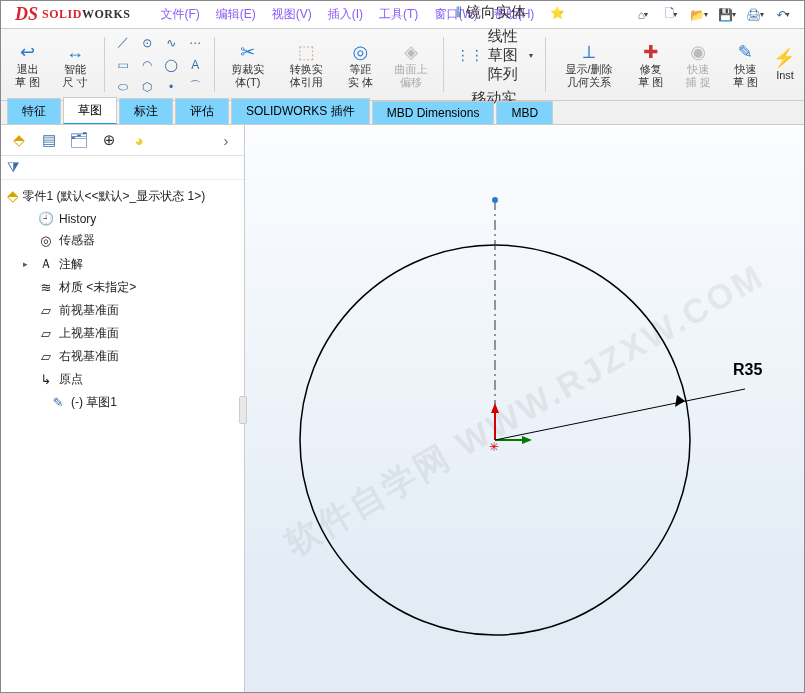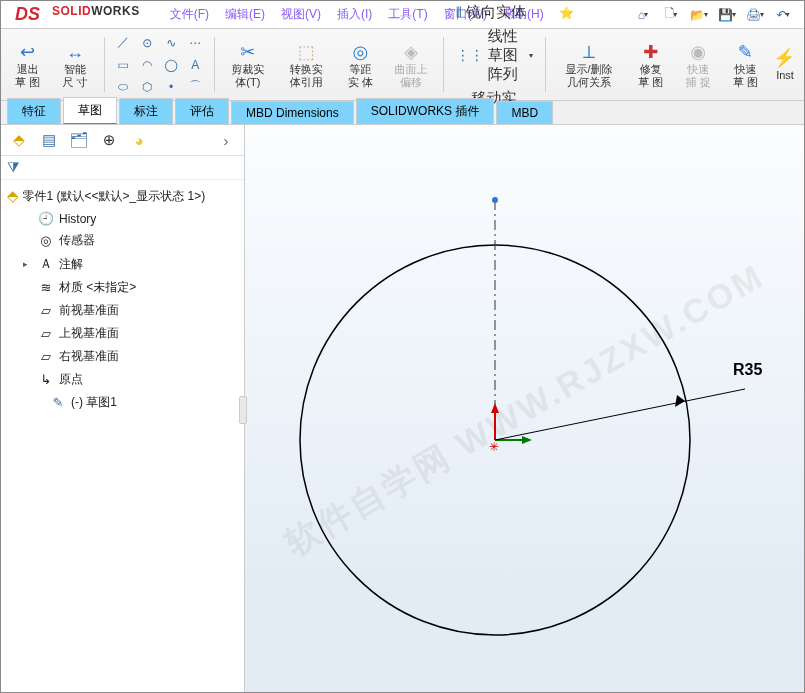"DS" .logo { align-items: flex-start -> center; font-family: none -> Liberation Serif, serif; gap: 12px -> 4px }
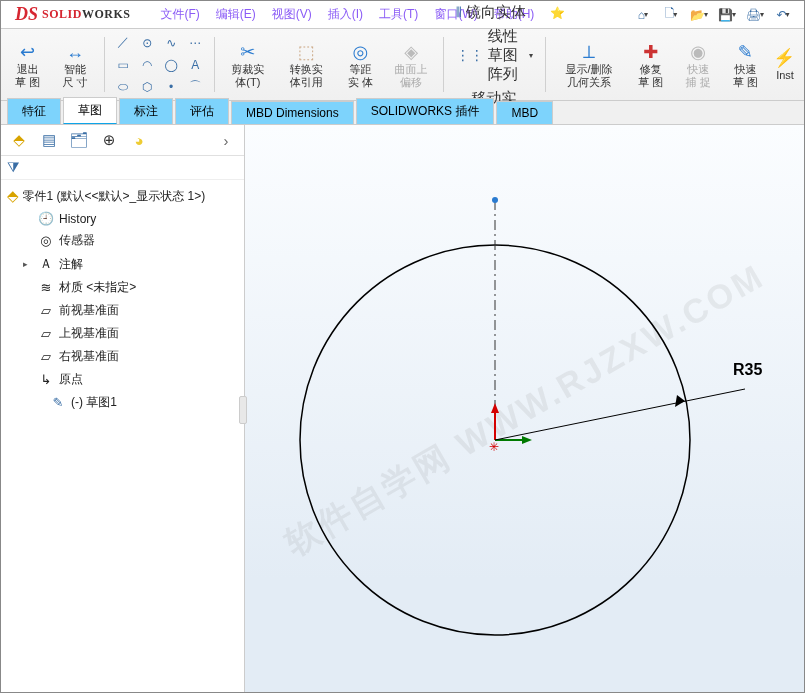"MBD Dimensions" div.tab { order: before "SOLIDWORKS 插件" -> after "SOLIDWORKS 插件" }
